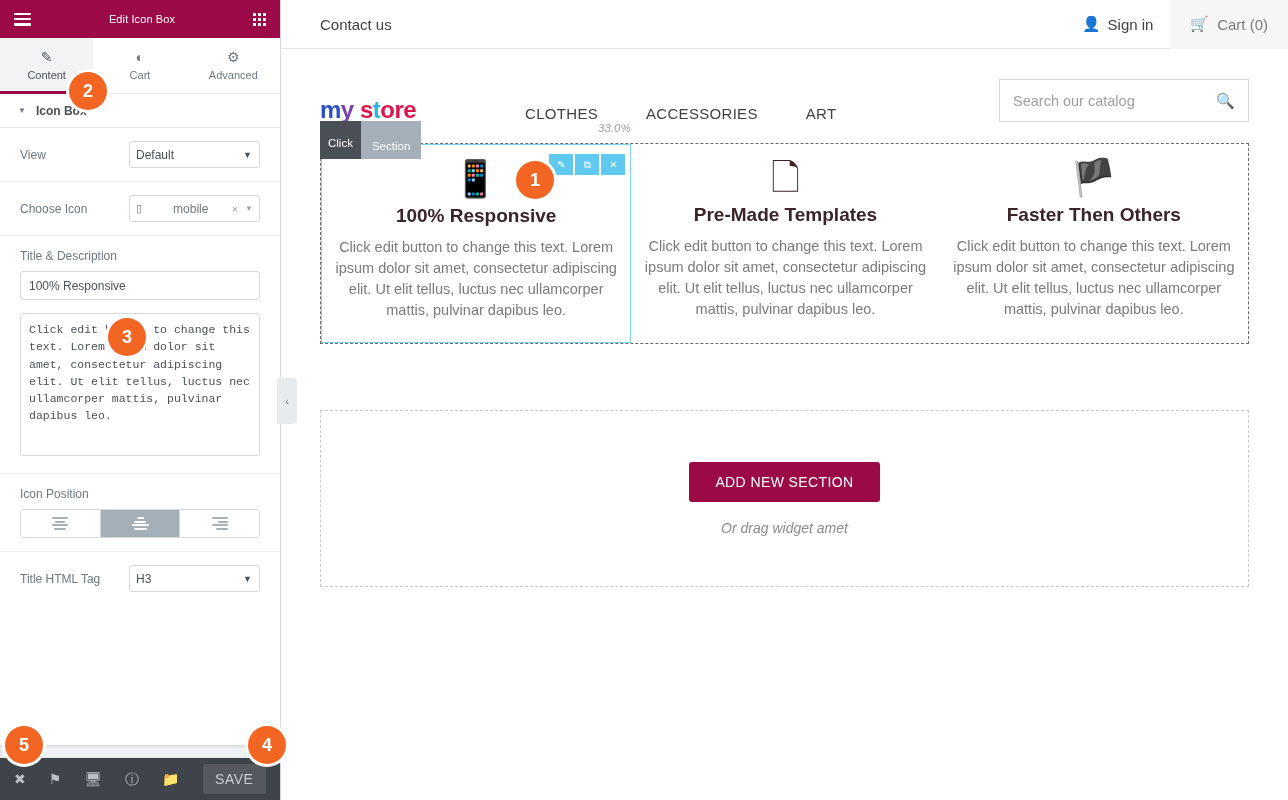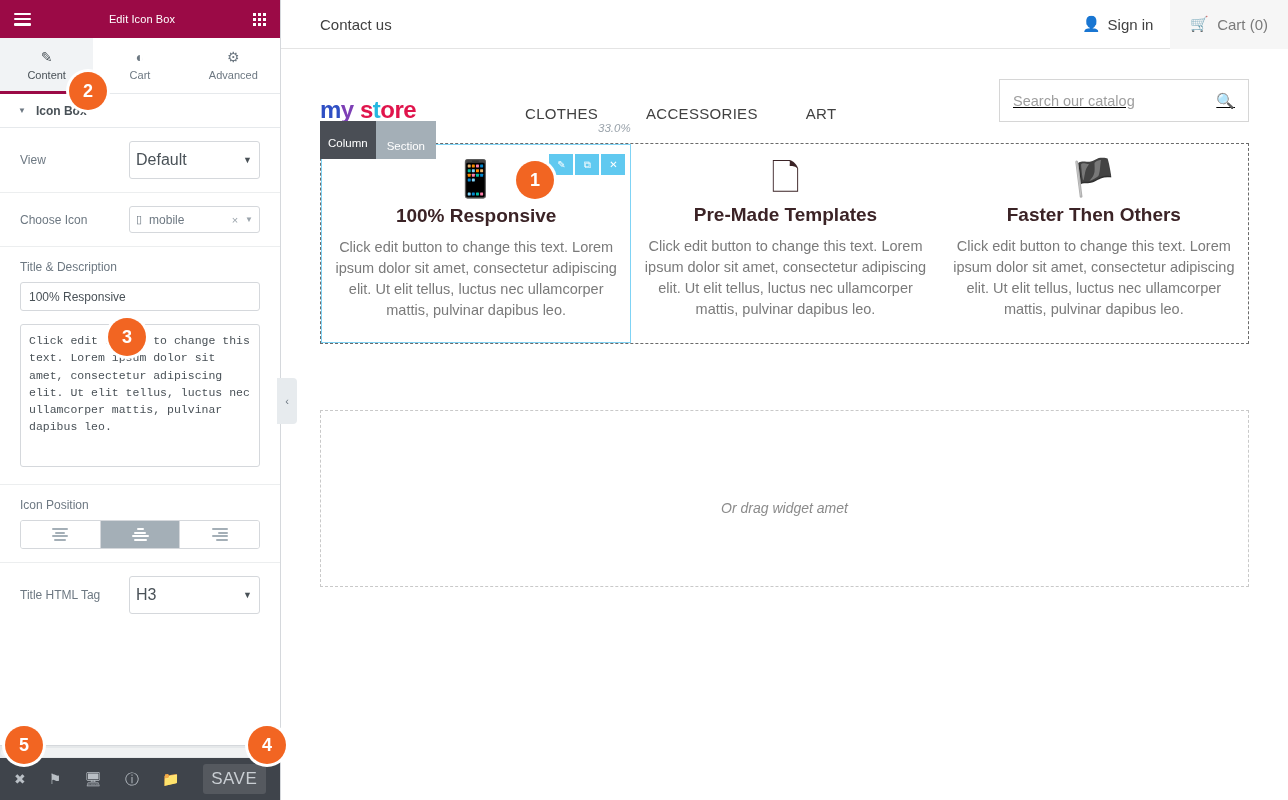"Search our catalog" .searchbox { text-decoration: underline -> none }
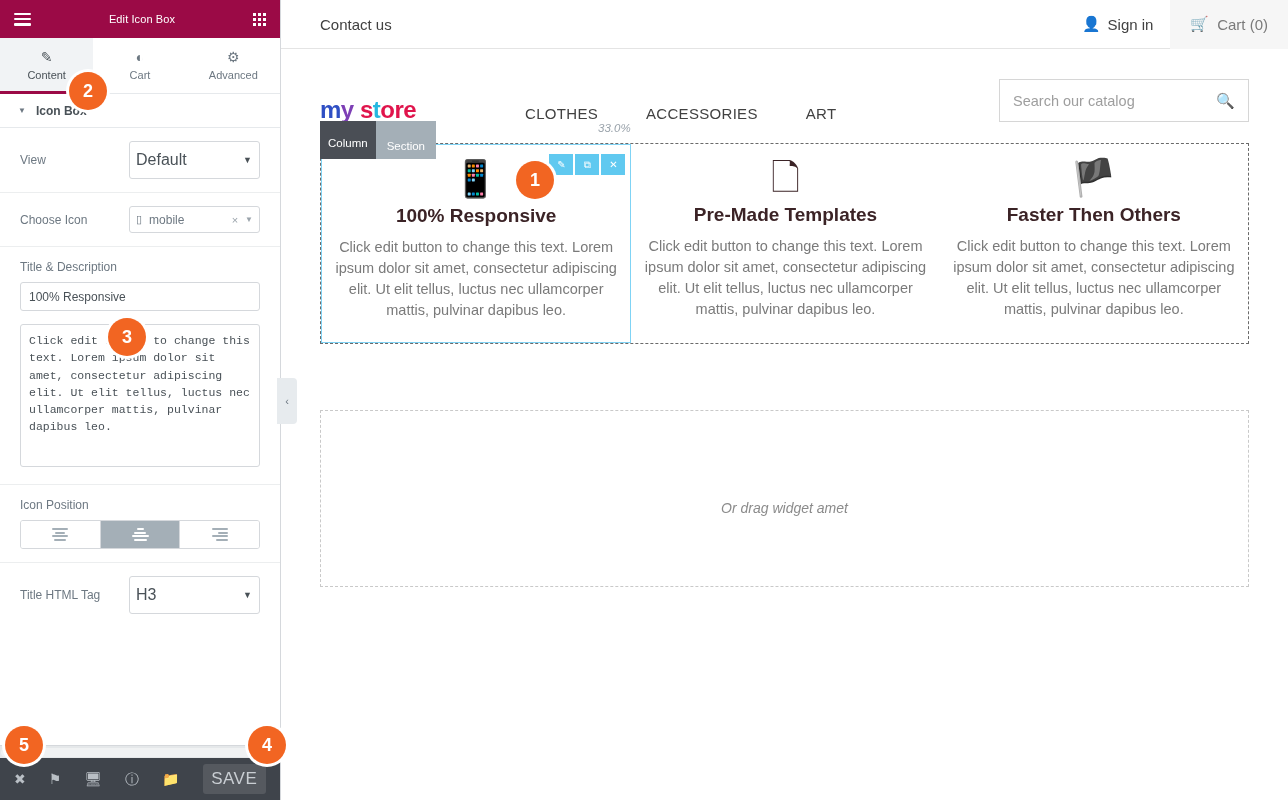"Column" div.ltab { text: Column -> Click }
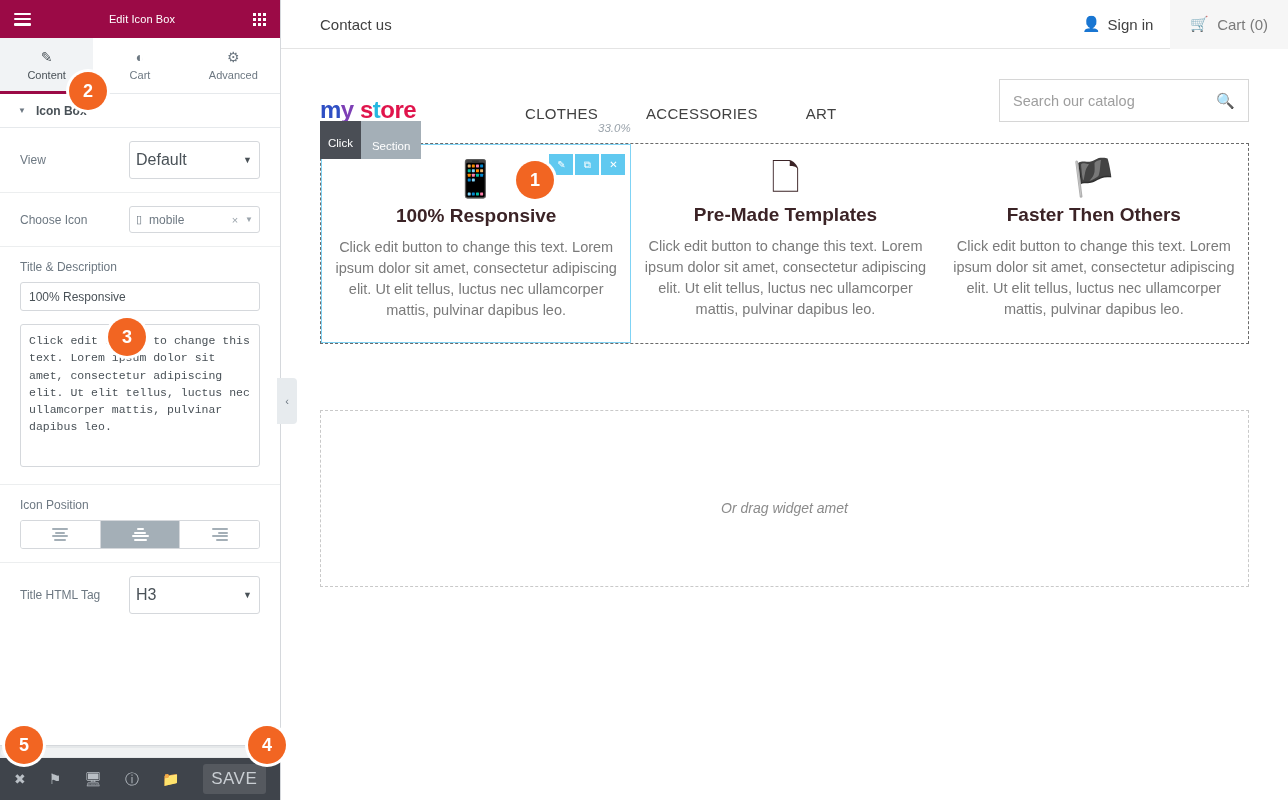"Default" select.sel, .fakesel { font-size: 16px -> 12px; height: 38px -> 27px }
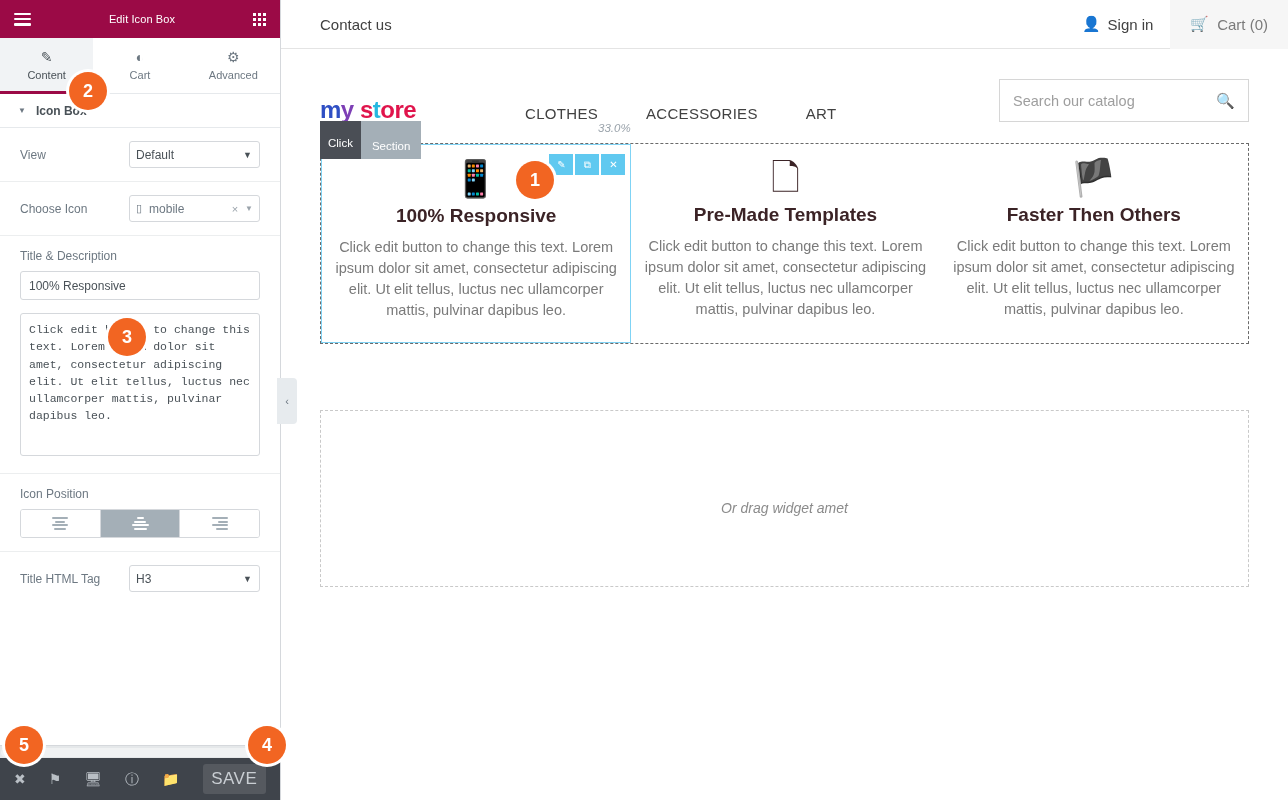"mobile" .iconfield .nm { margin-left: none -> 24px }
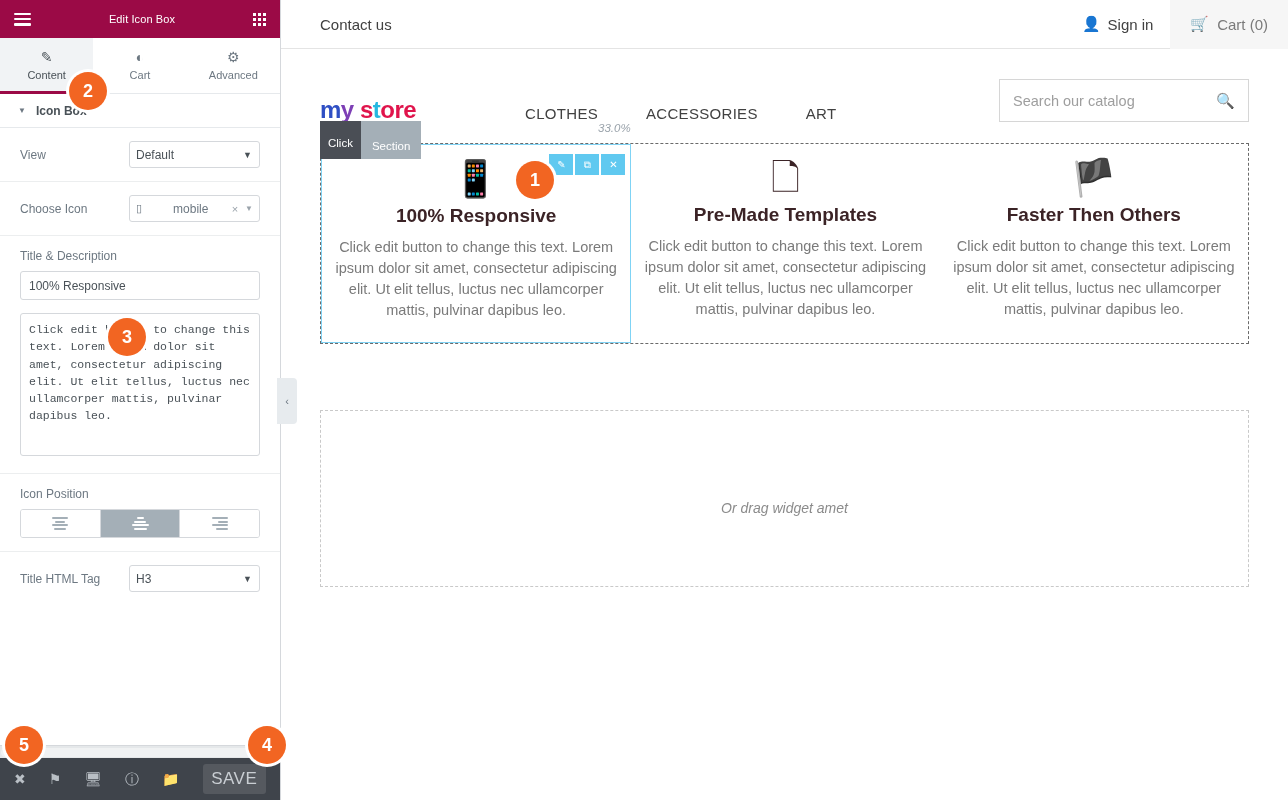"ADD NEW SECTION" button.btn-newsection { html: none -> <button>ADD NEW SECTION</button> }
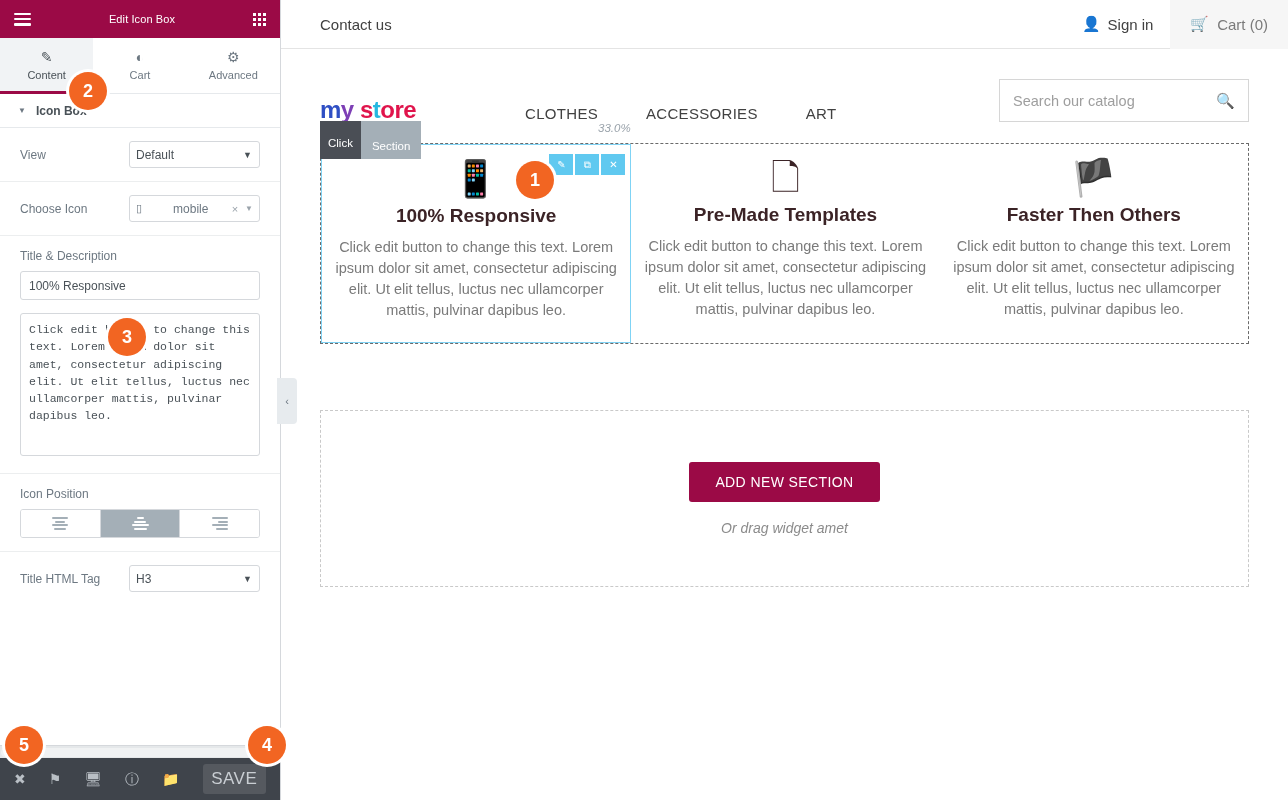"SAVE" .savebtn { font-size: 17px -> 14px }
